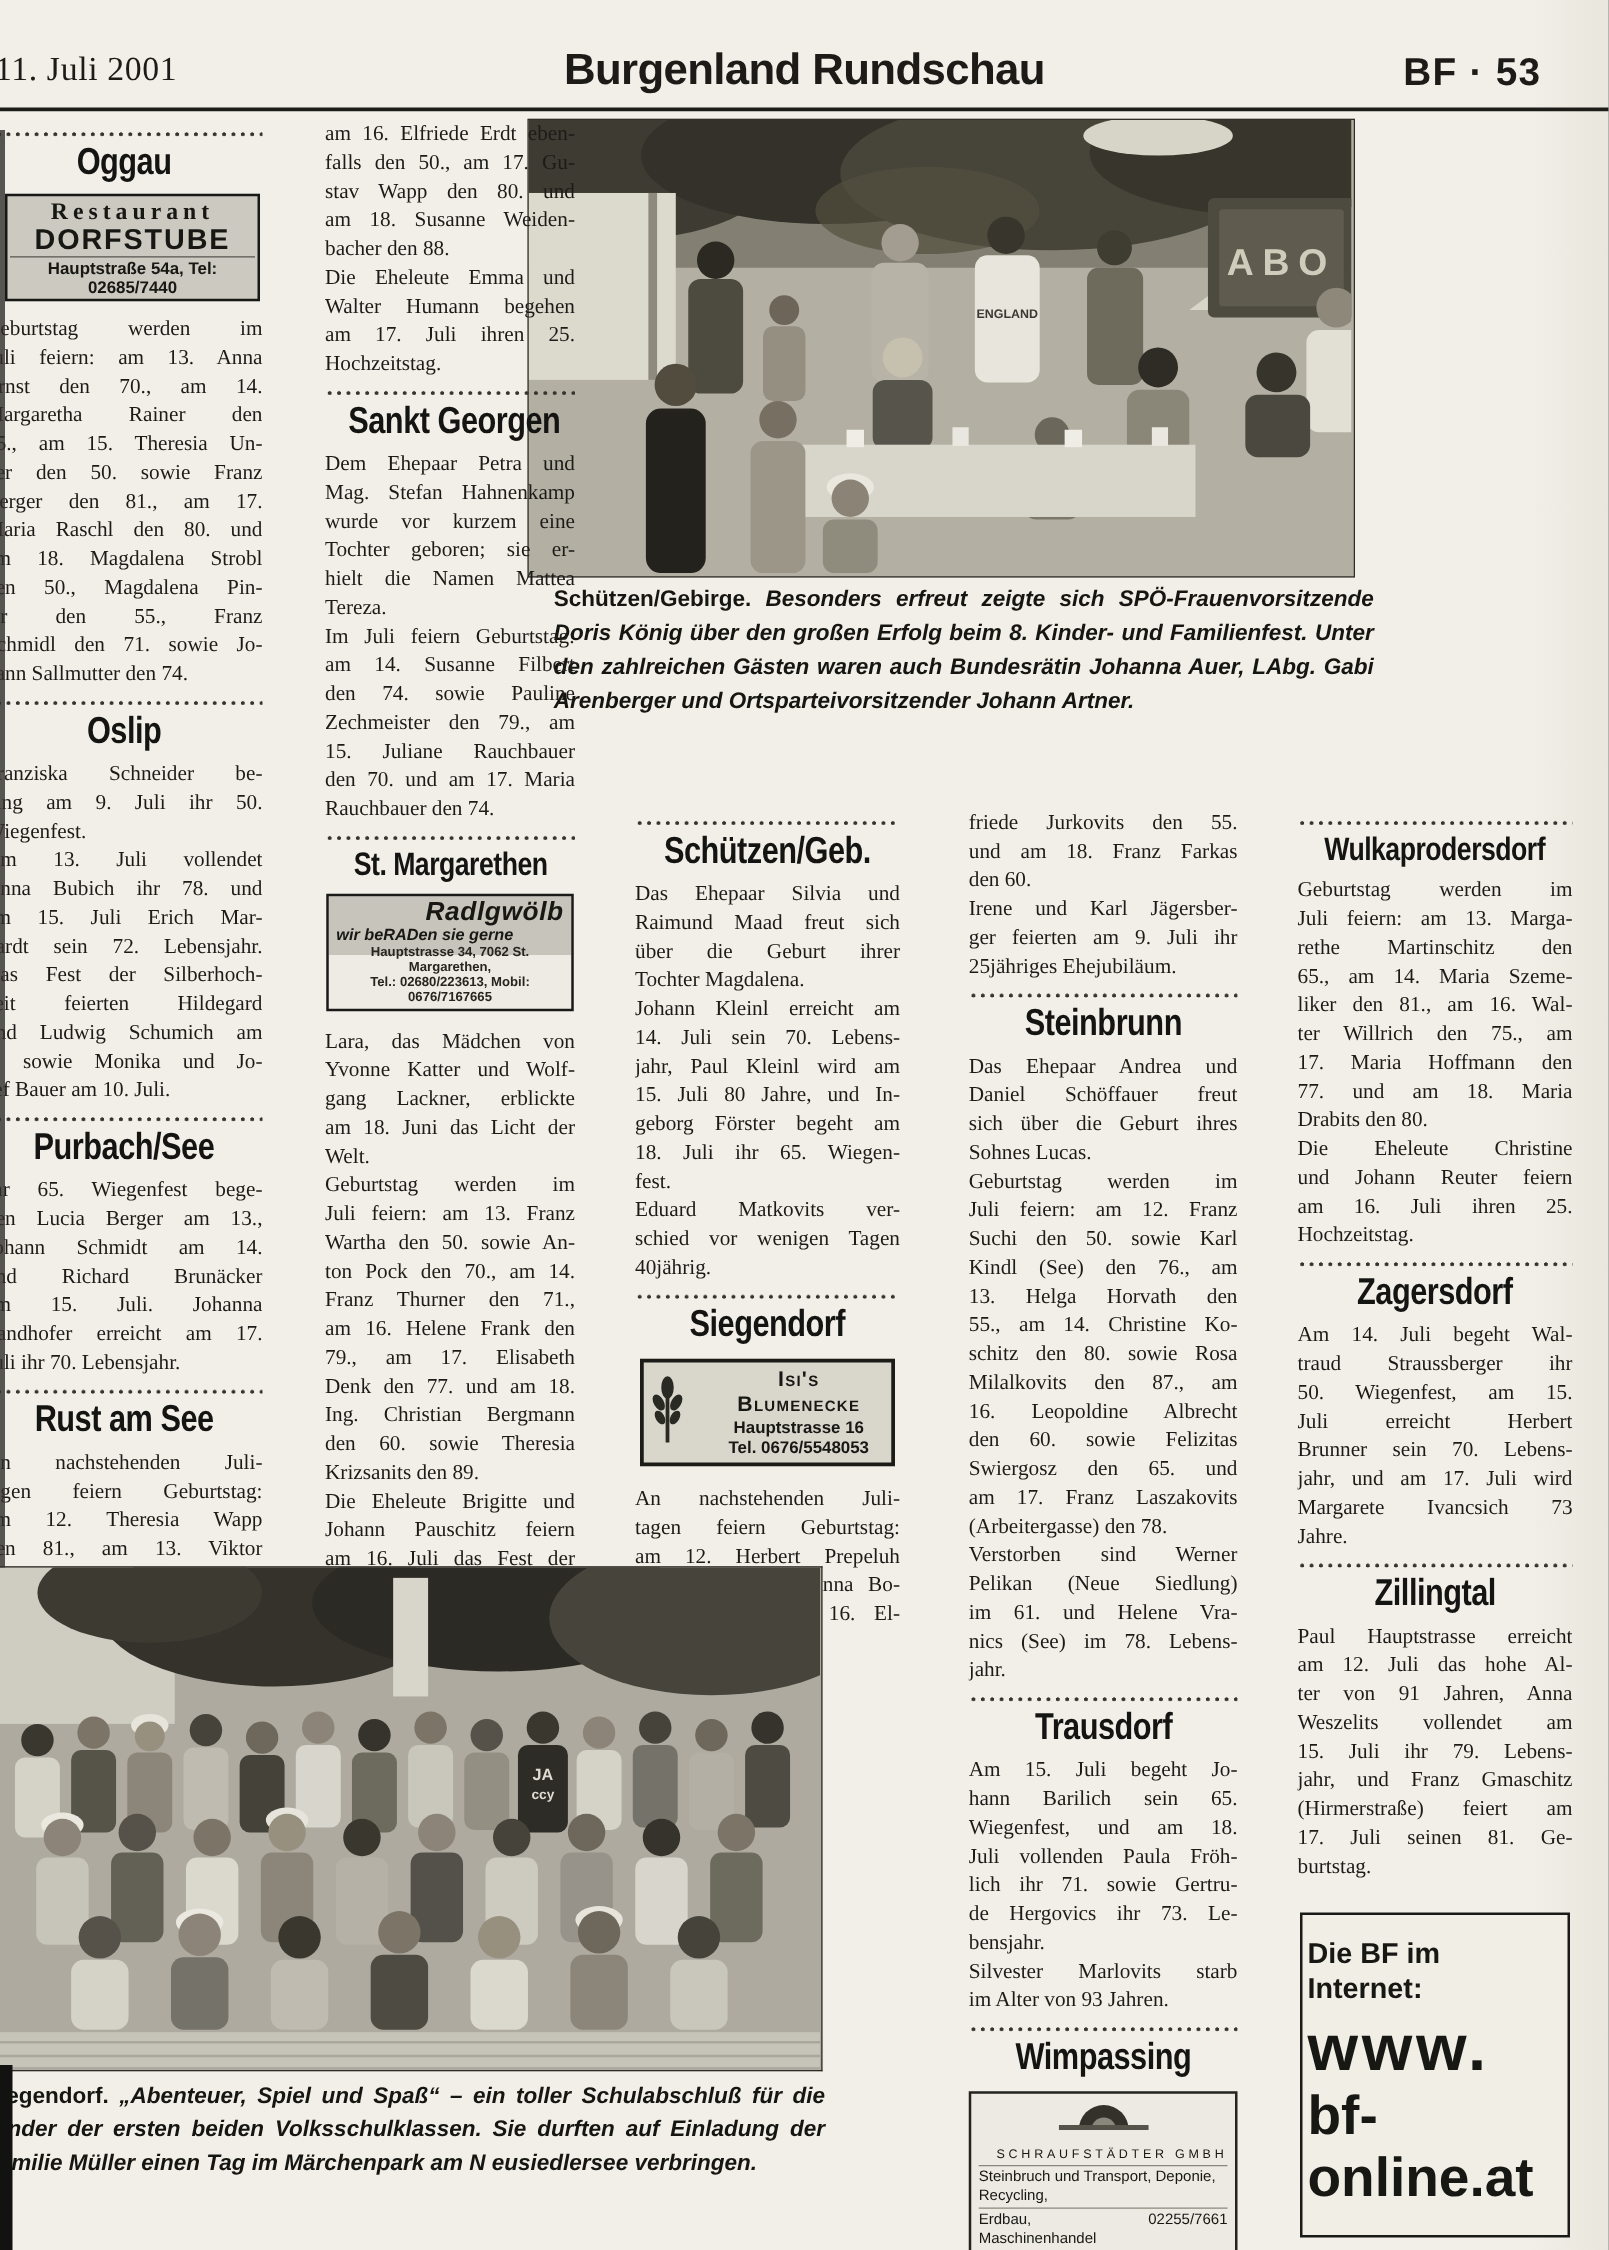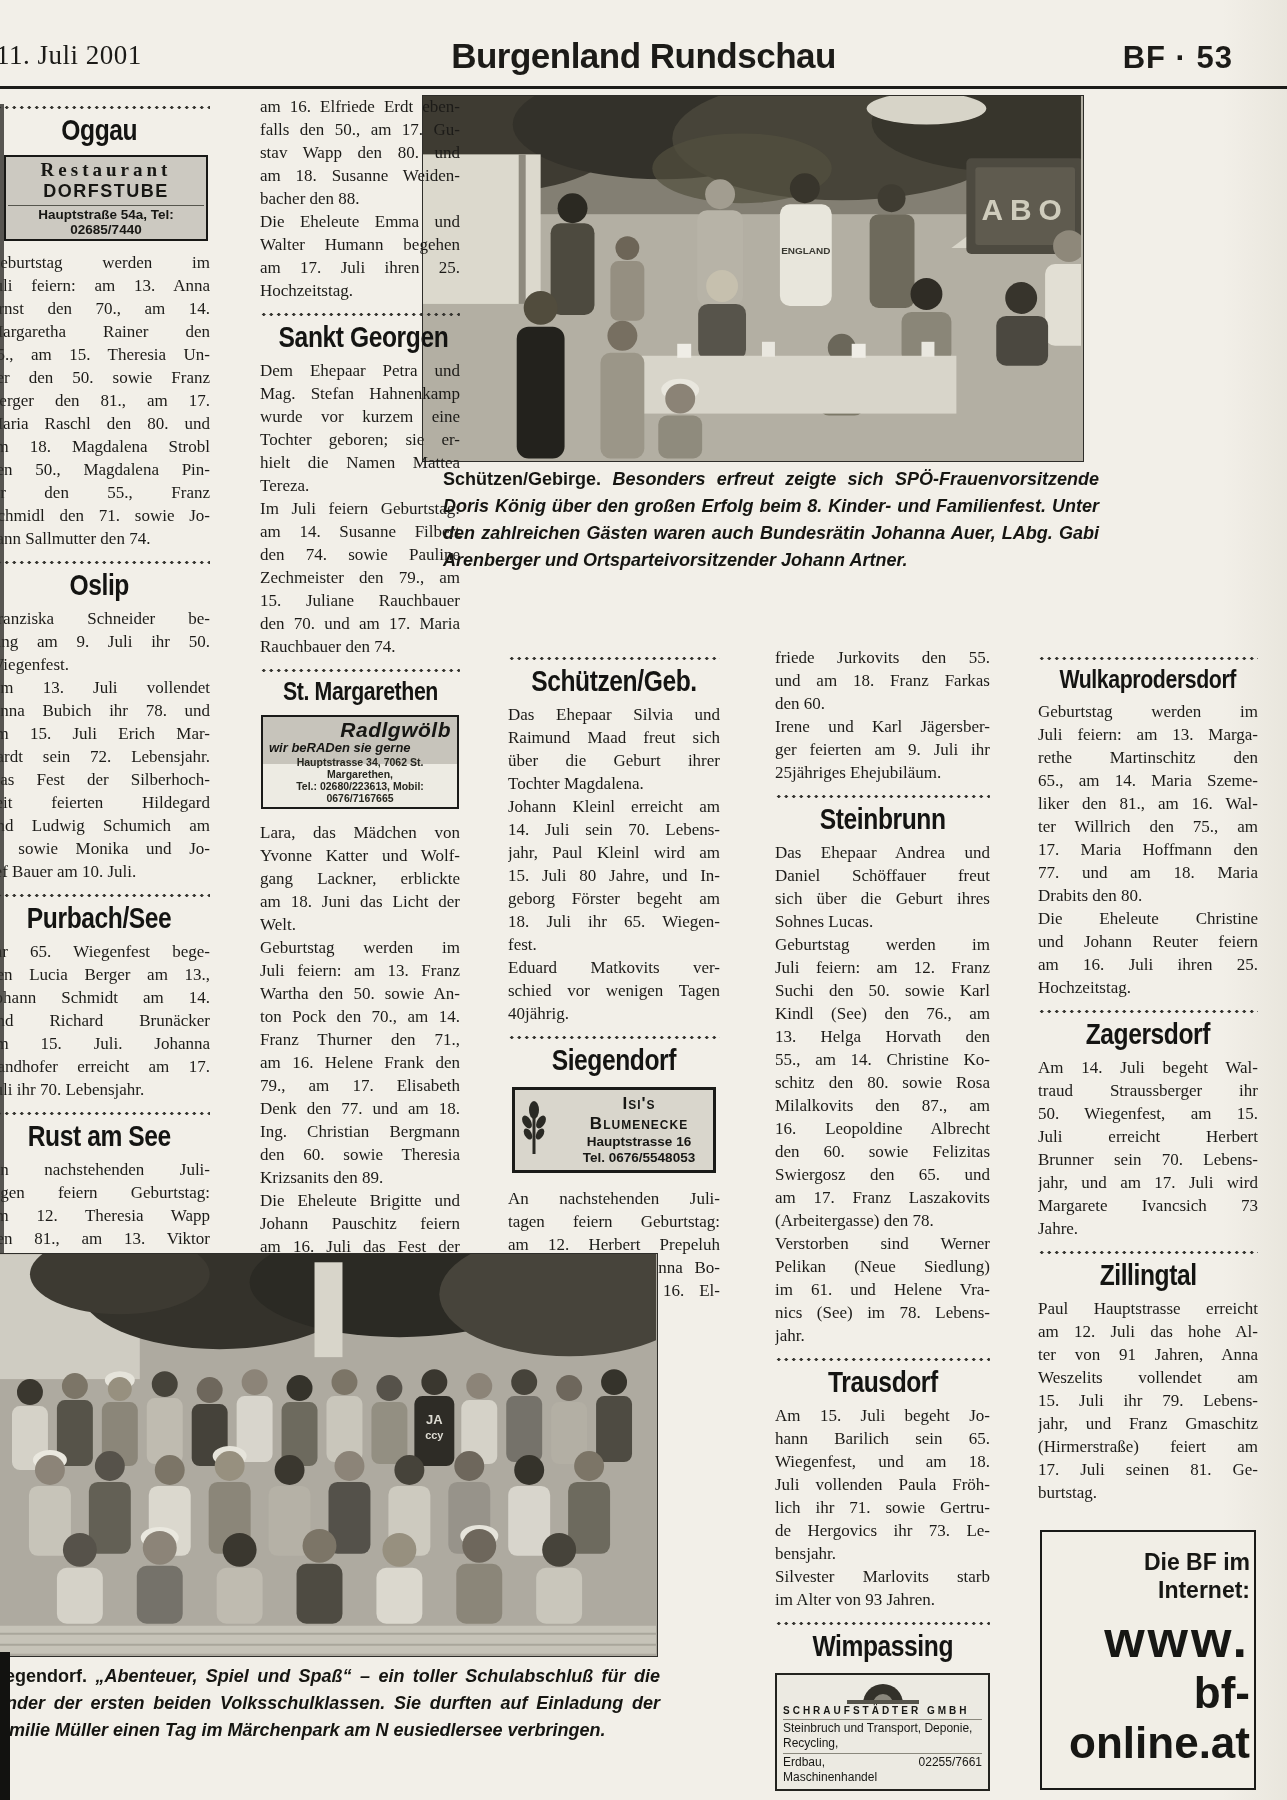"DORFSTUBE" .df-name { font-size: 18px -> 23px }
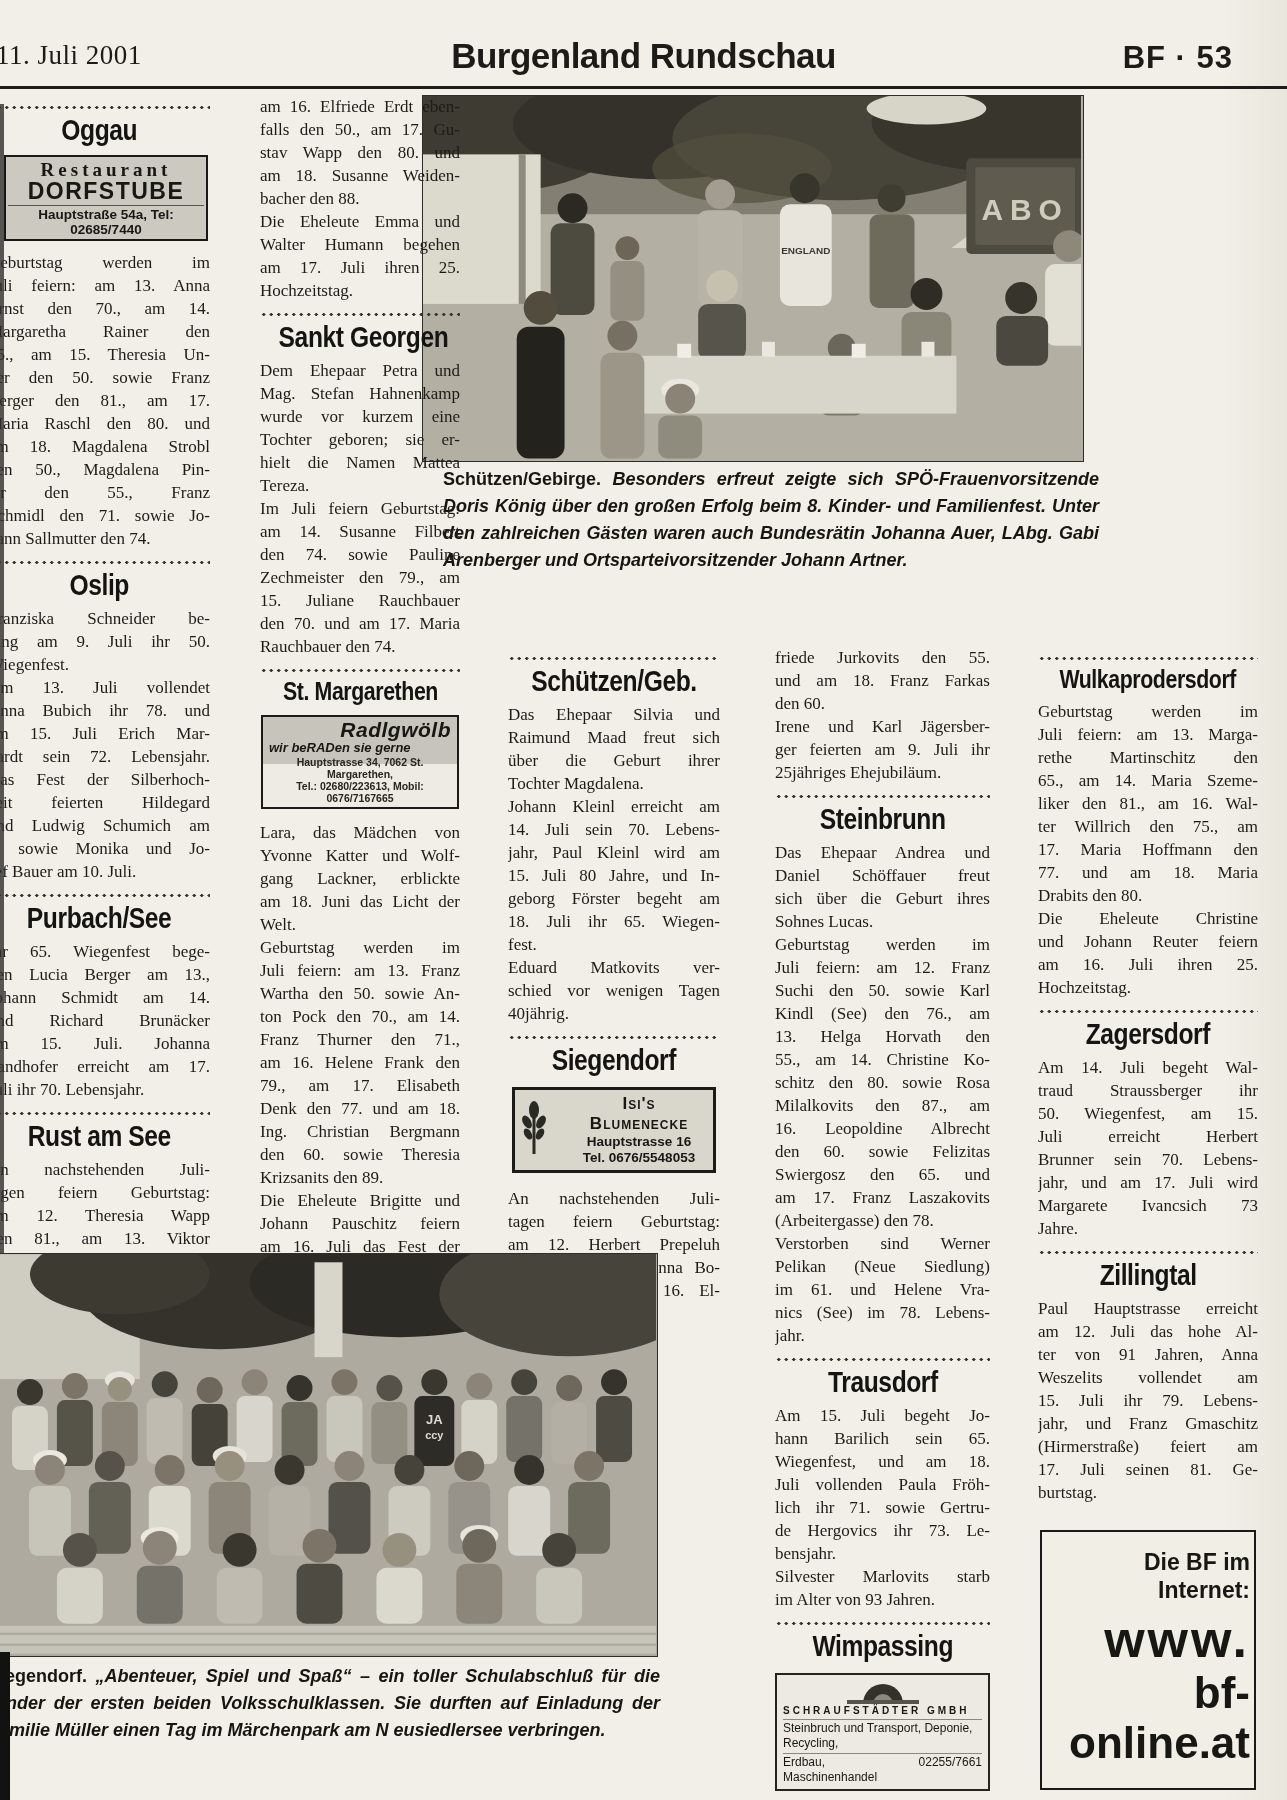"Die BF im Internet:" #ad-bfonline { text-align: right -> left }
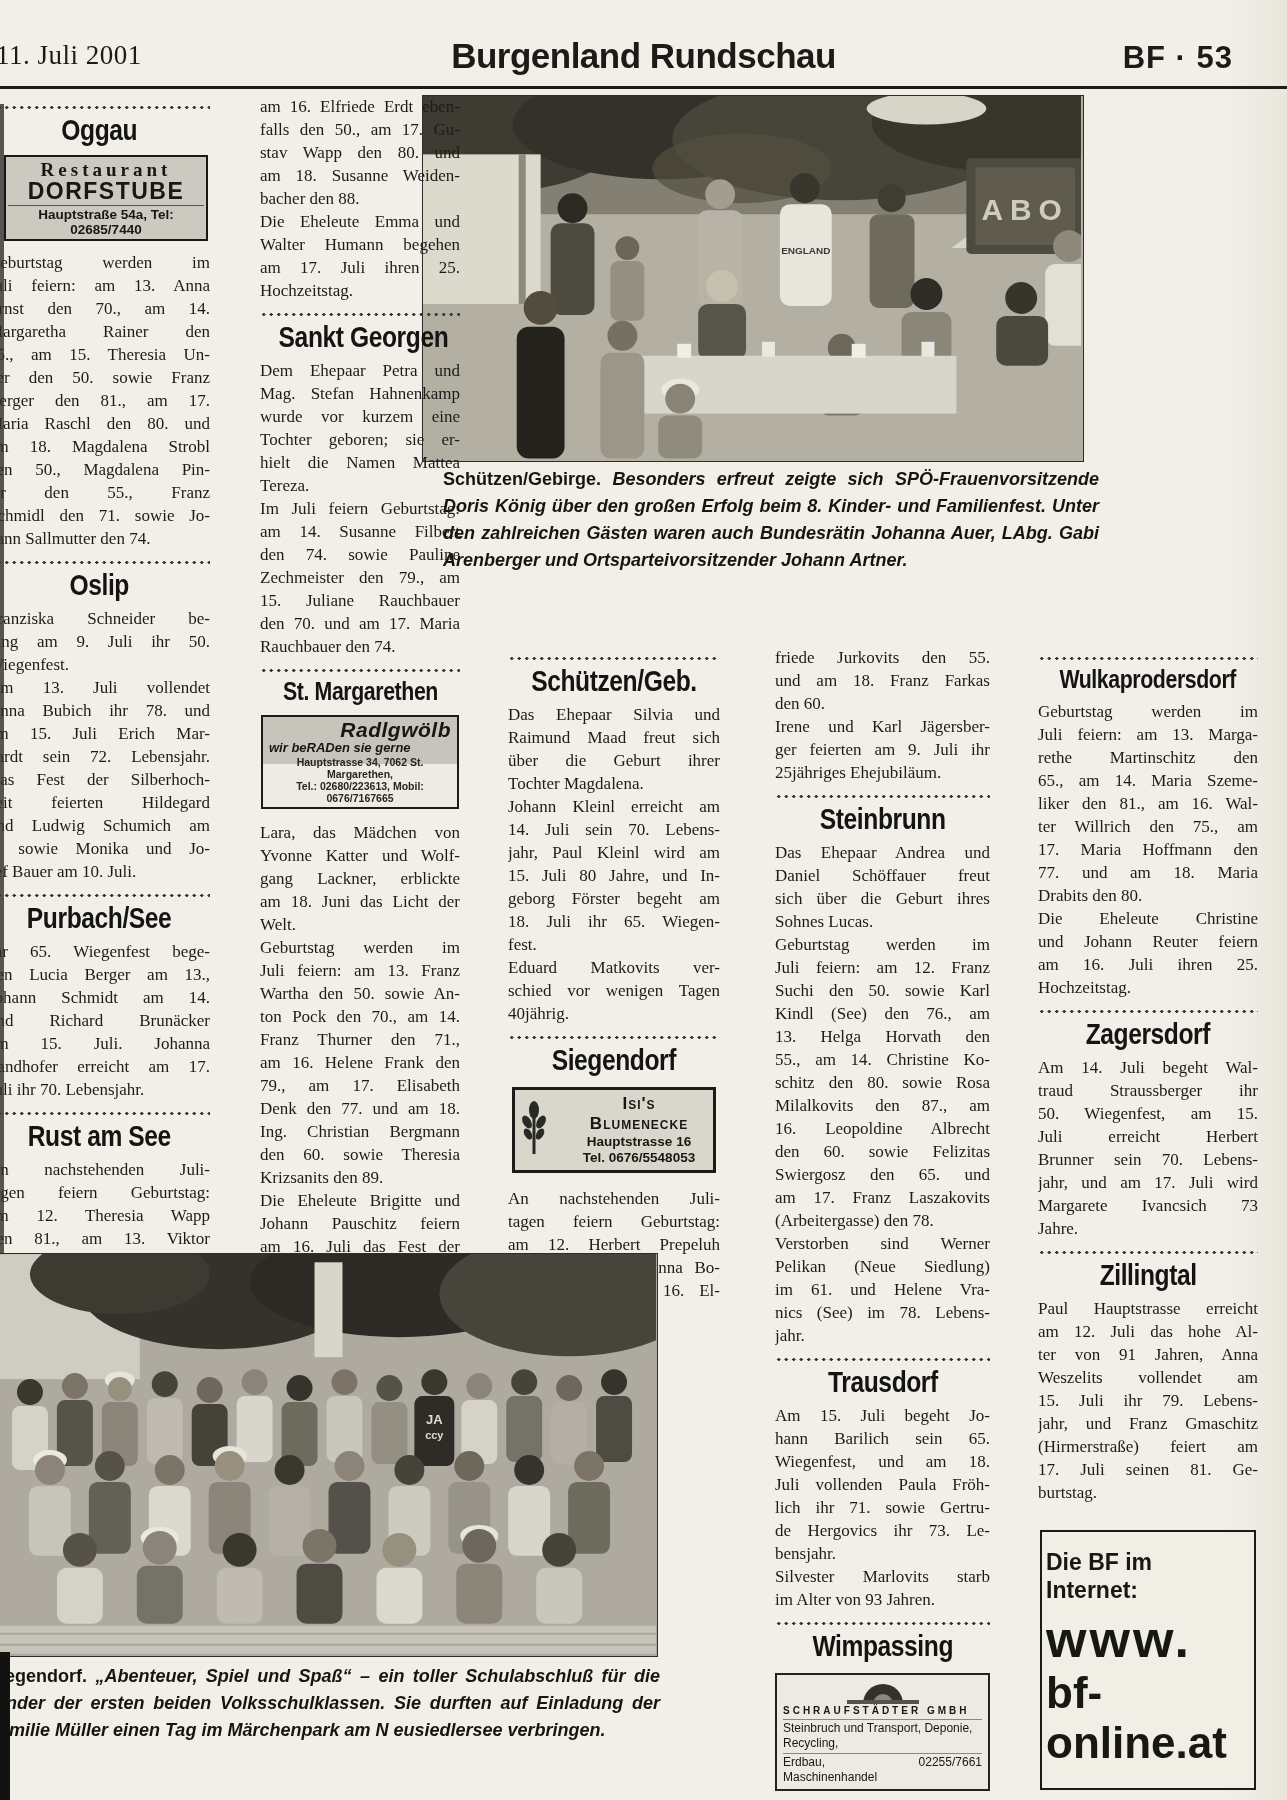"SCHRAUFSTÄDTER GMBH" .sr-name { font-weight: bold -> normal; margin-top: none -> 13px; text-align: left -> right }
